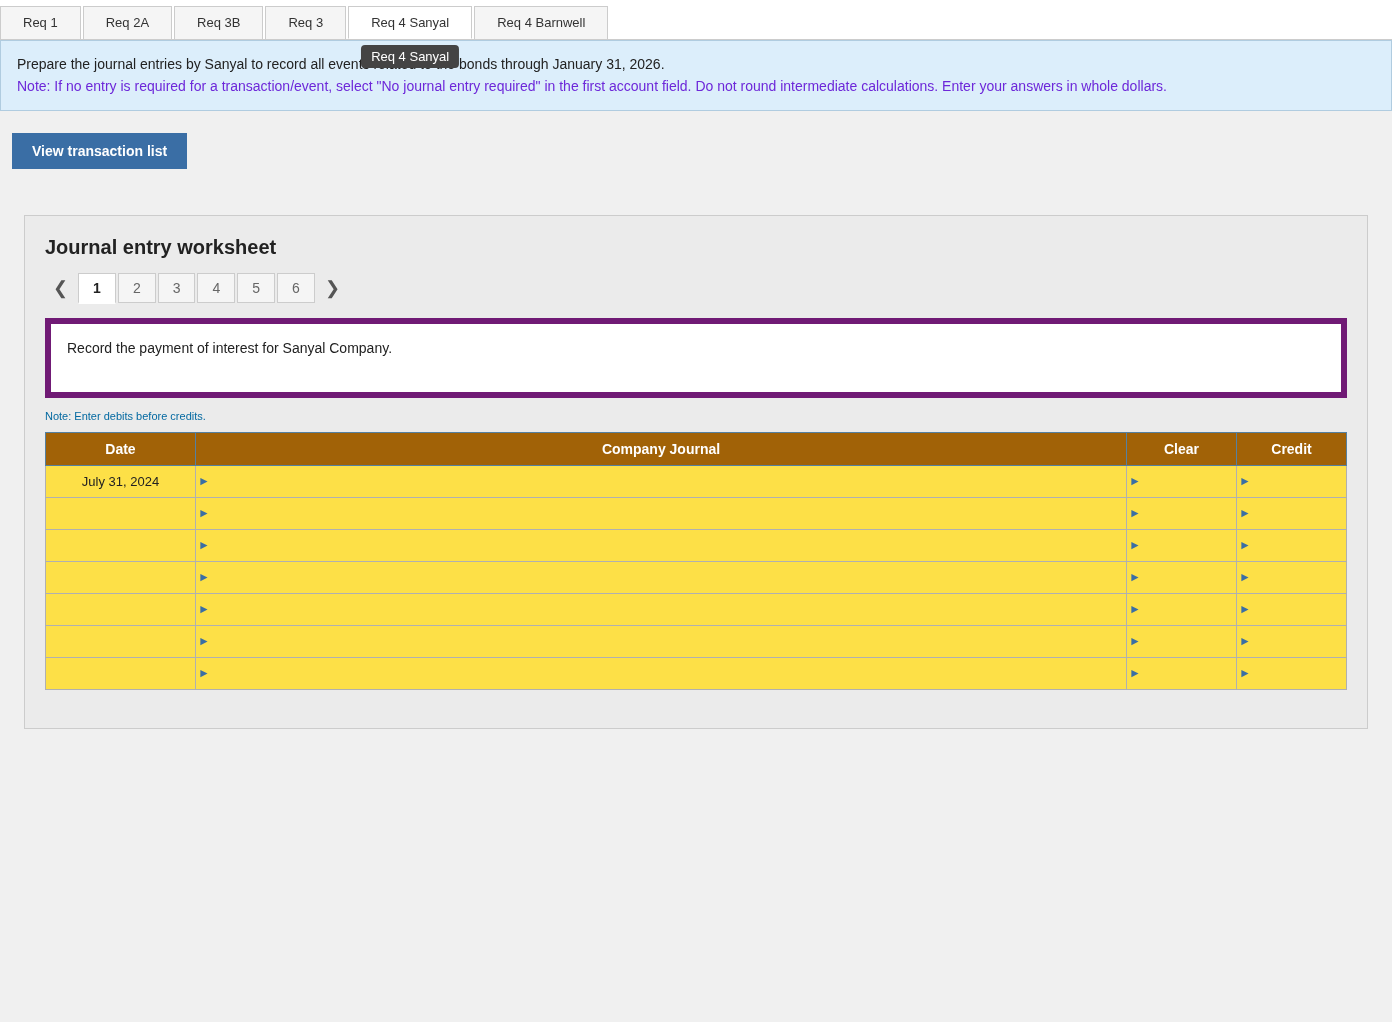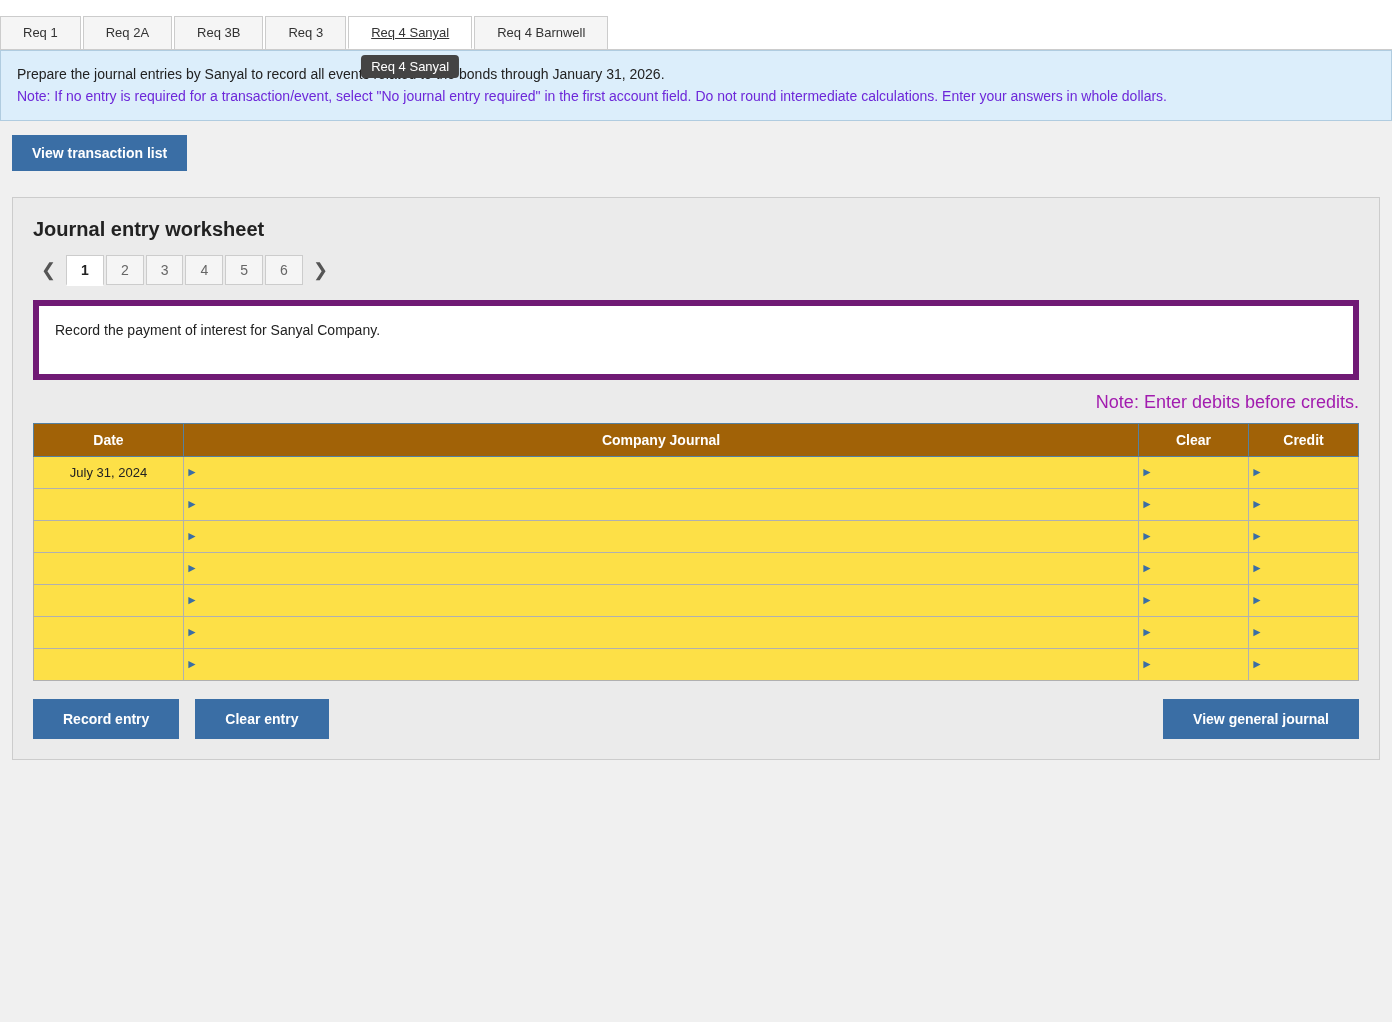"Req 1" .tabs-bar { padding-top: 16px -> 6px }
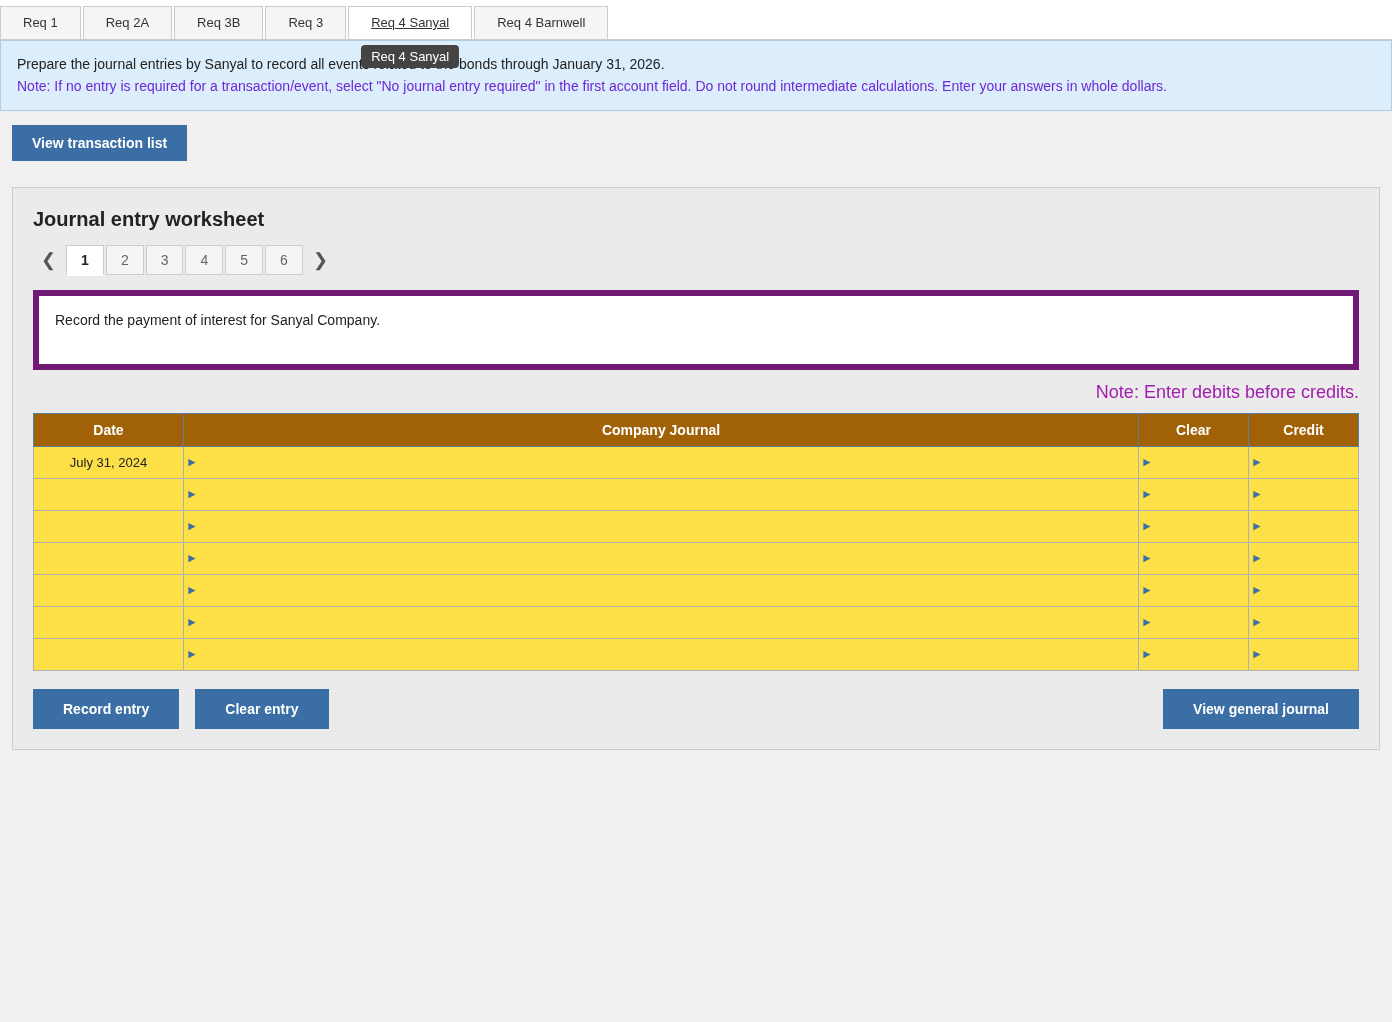"Req 4 Sanyal" .tab.active { text-decoration: underline -> none }
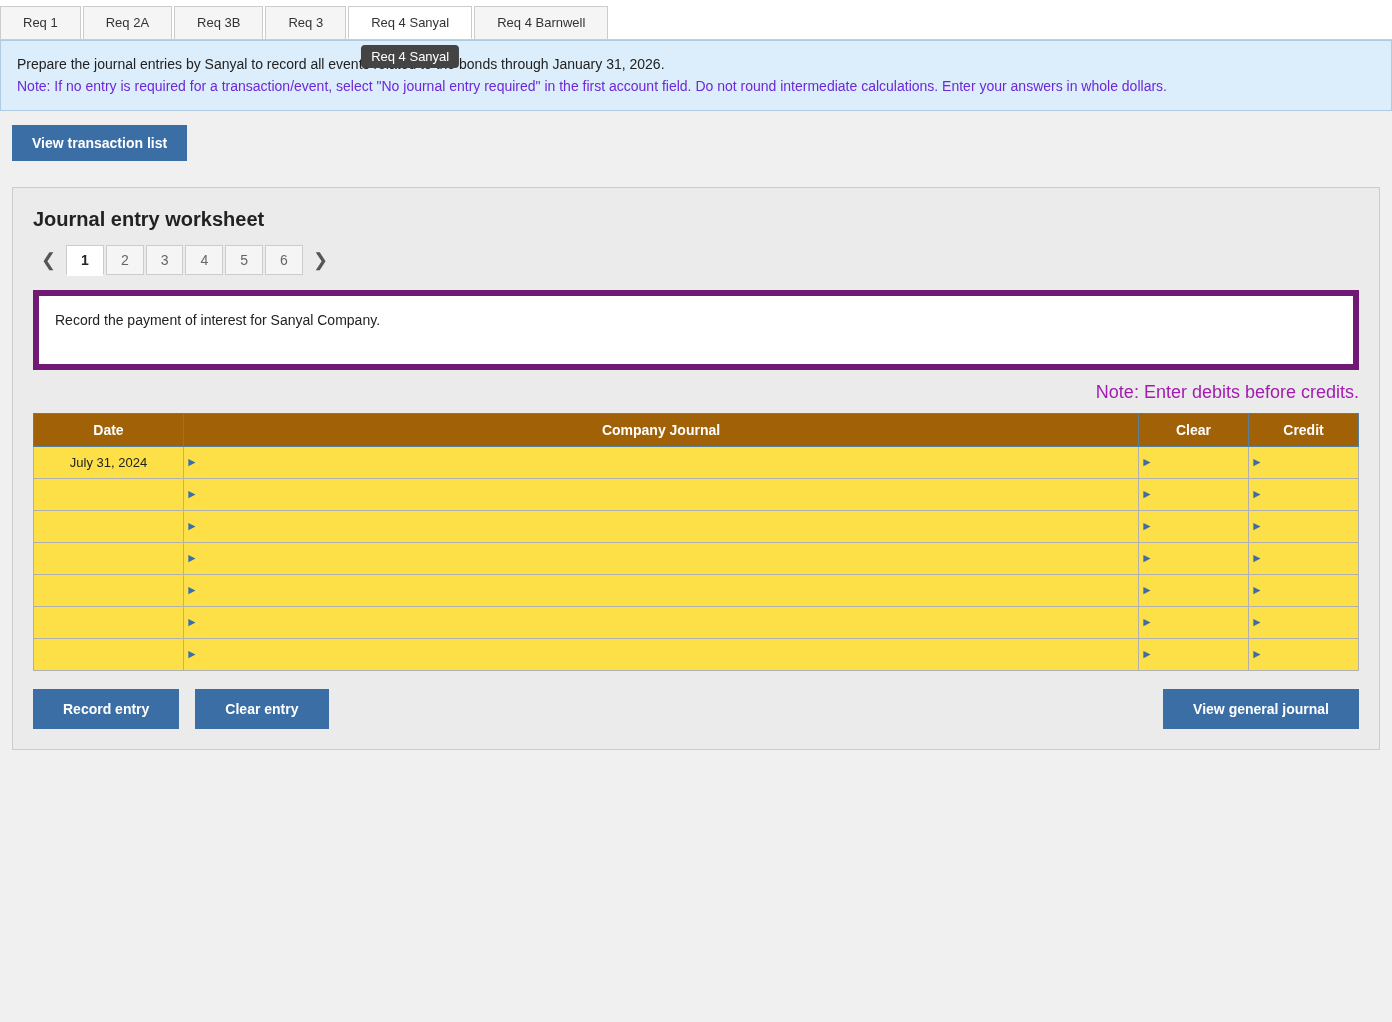"View transaction list" .view-transaction-btn { margin: 14px 8px -> 22px 8px }
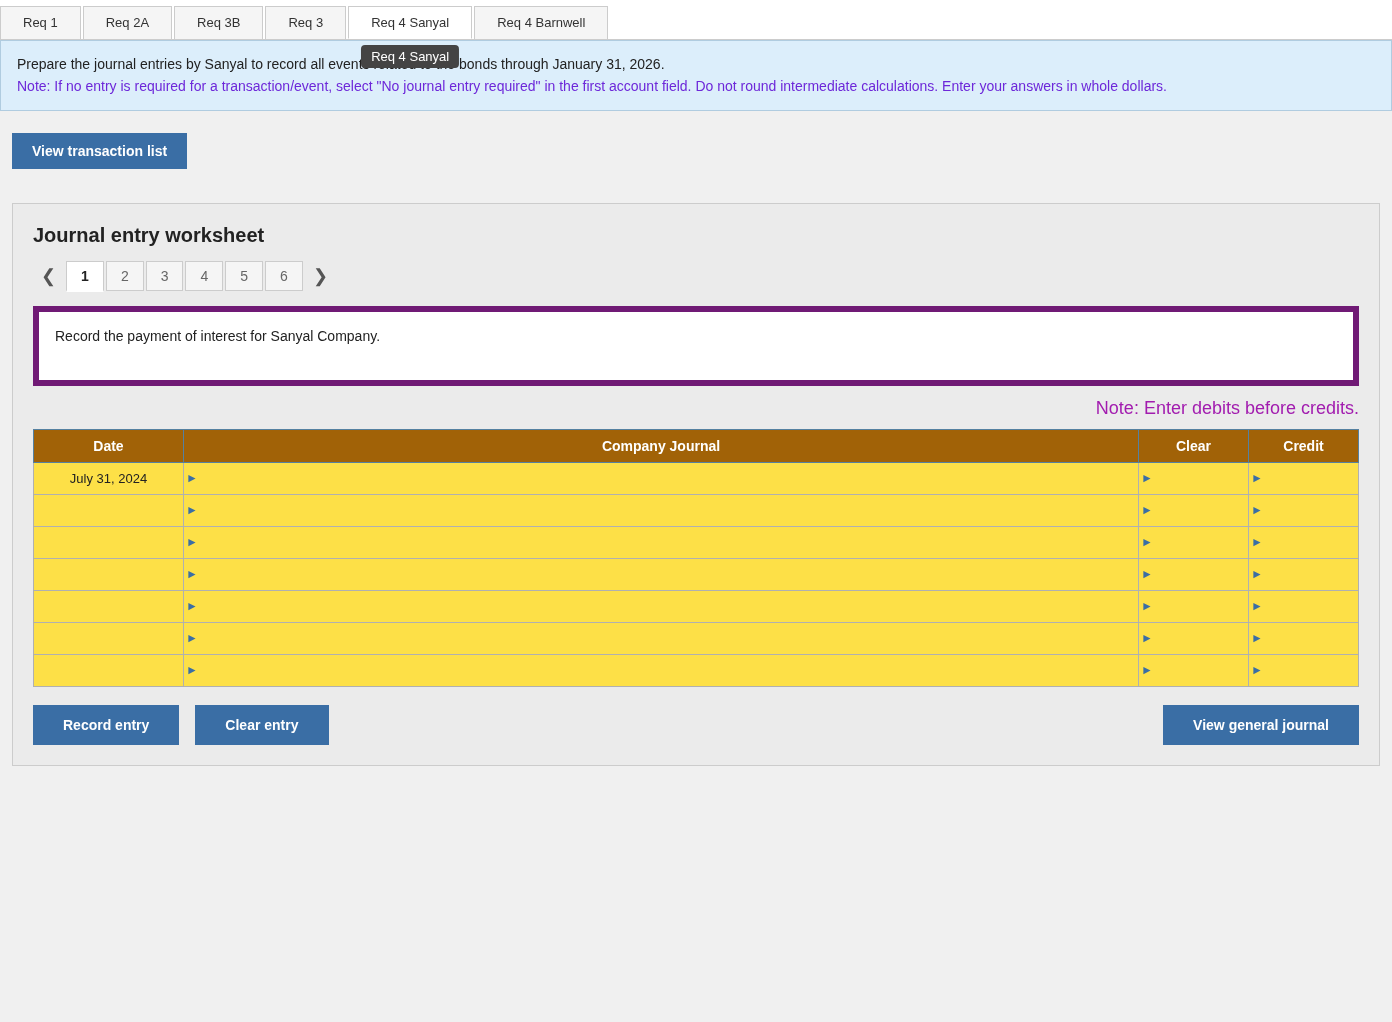"Journal entry worksheet" .worksheet-container { margin: 12px -> 24px }
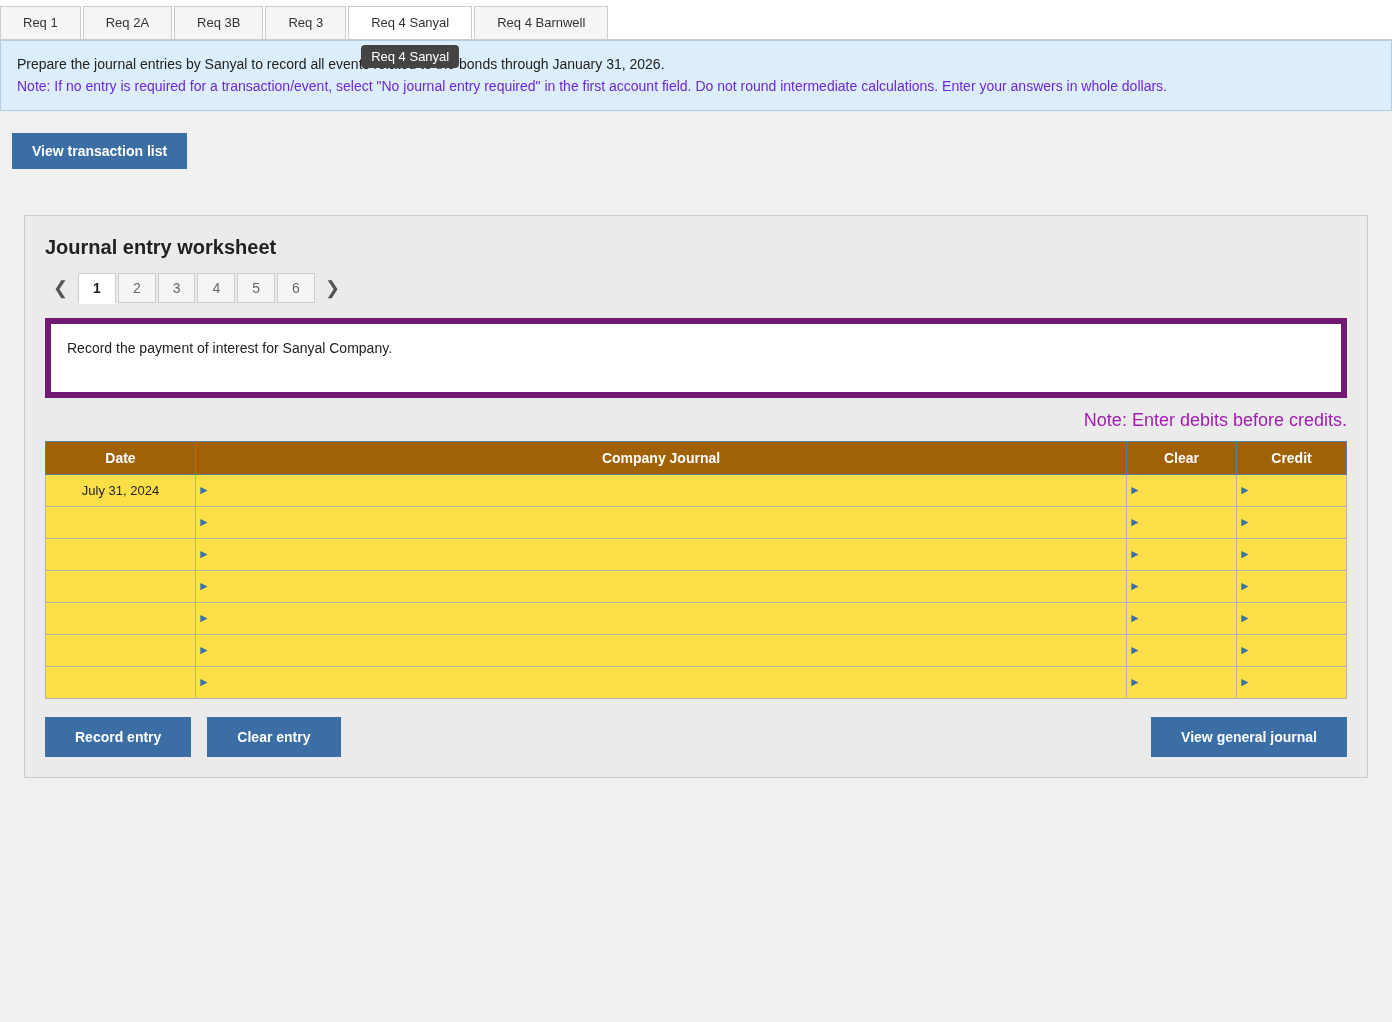"Note: Enter debits before credits." .note-debits { color: #a21caf -> #0369a1; font-size: 18px -> 11px; text-align: right -> none }
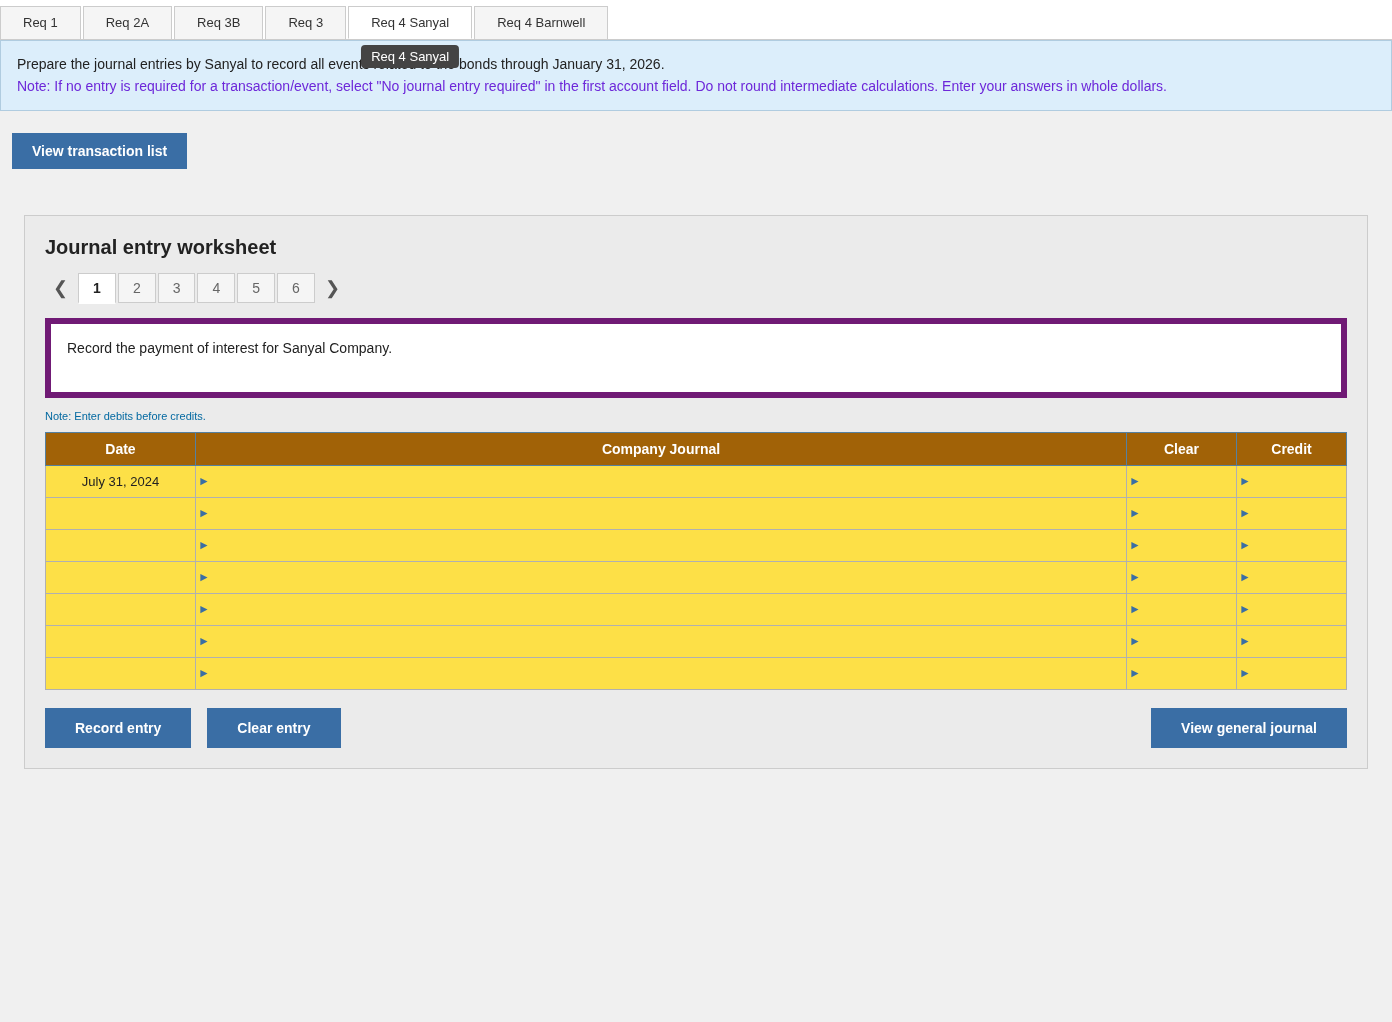"Record entry" div.bottom-buttons { html: <div> <button>Record entry</button> <button>Clear entry</button> <button>View general journal</button> </div> -> none }
